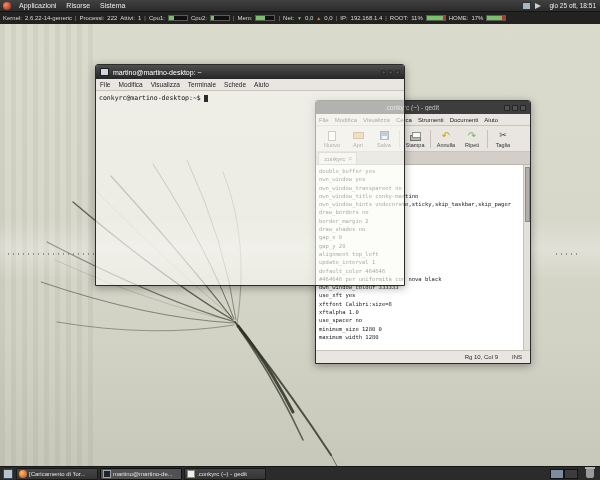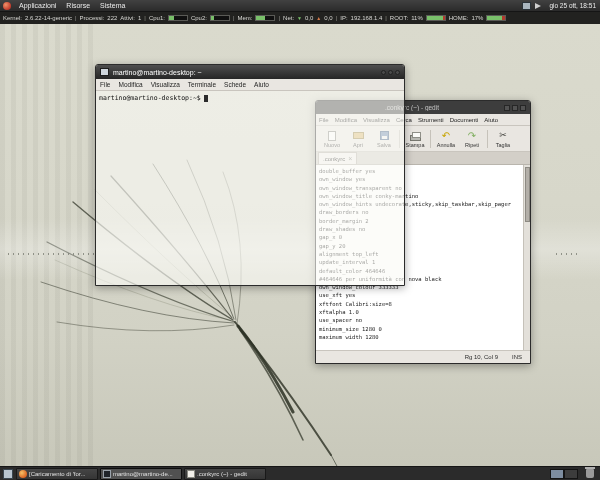"martino@martino-desktop:~$" span { text: martino@martino-desktop -> conkyrc@martino-desktop }
